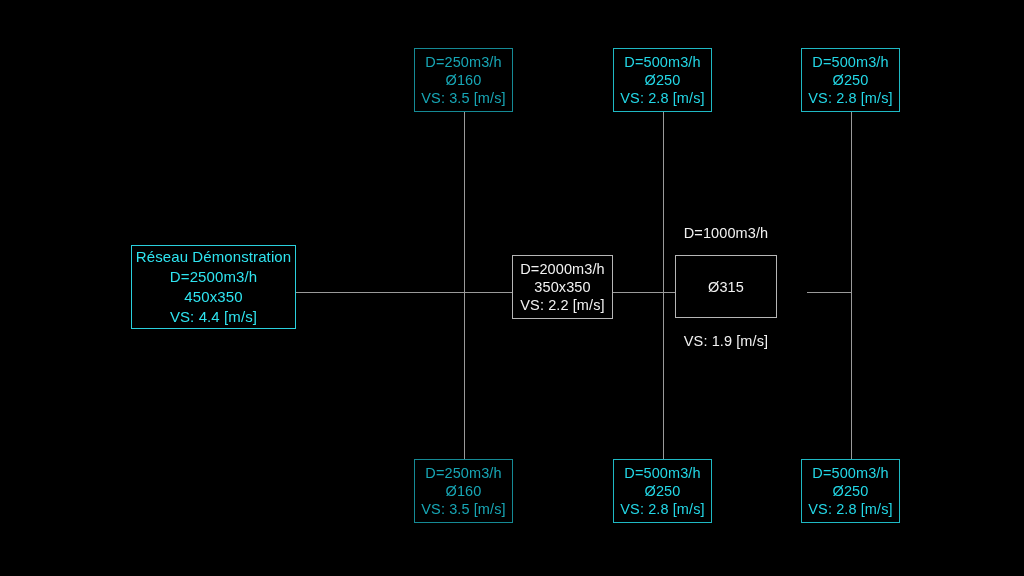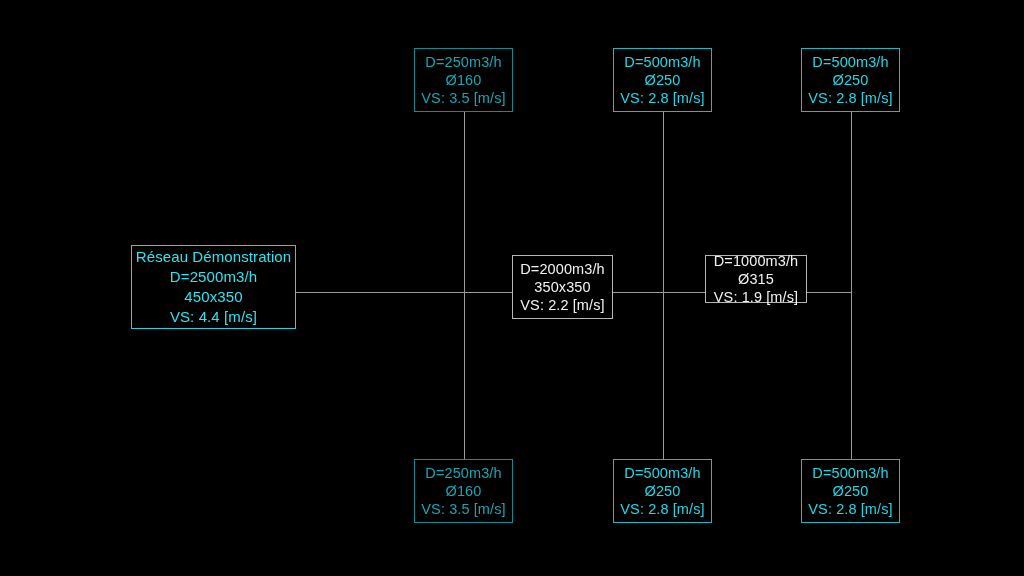"D=1000m3/h" div.node { gap: none -> 36px; height: 48px -> 63px; left: 705px -> 675px }
